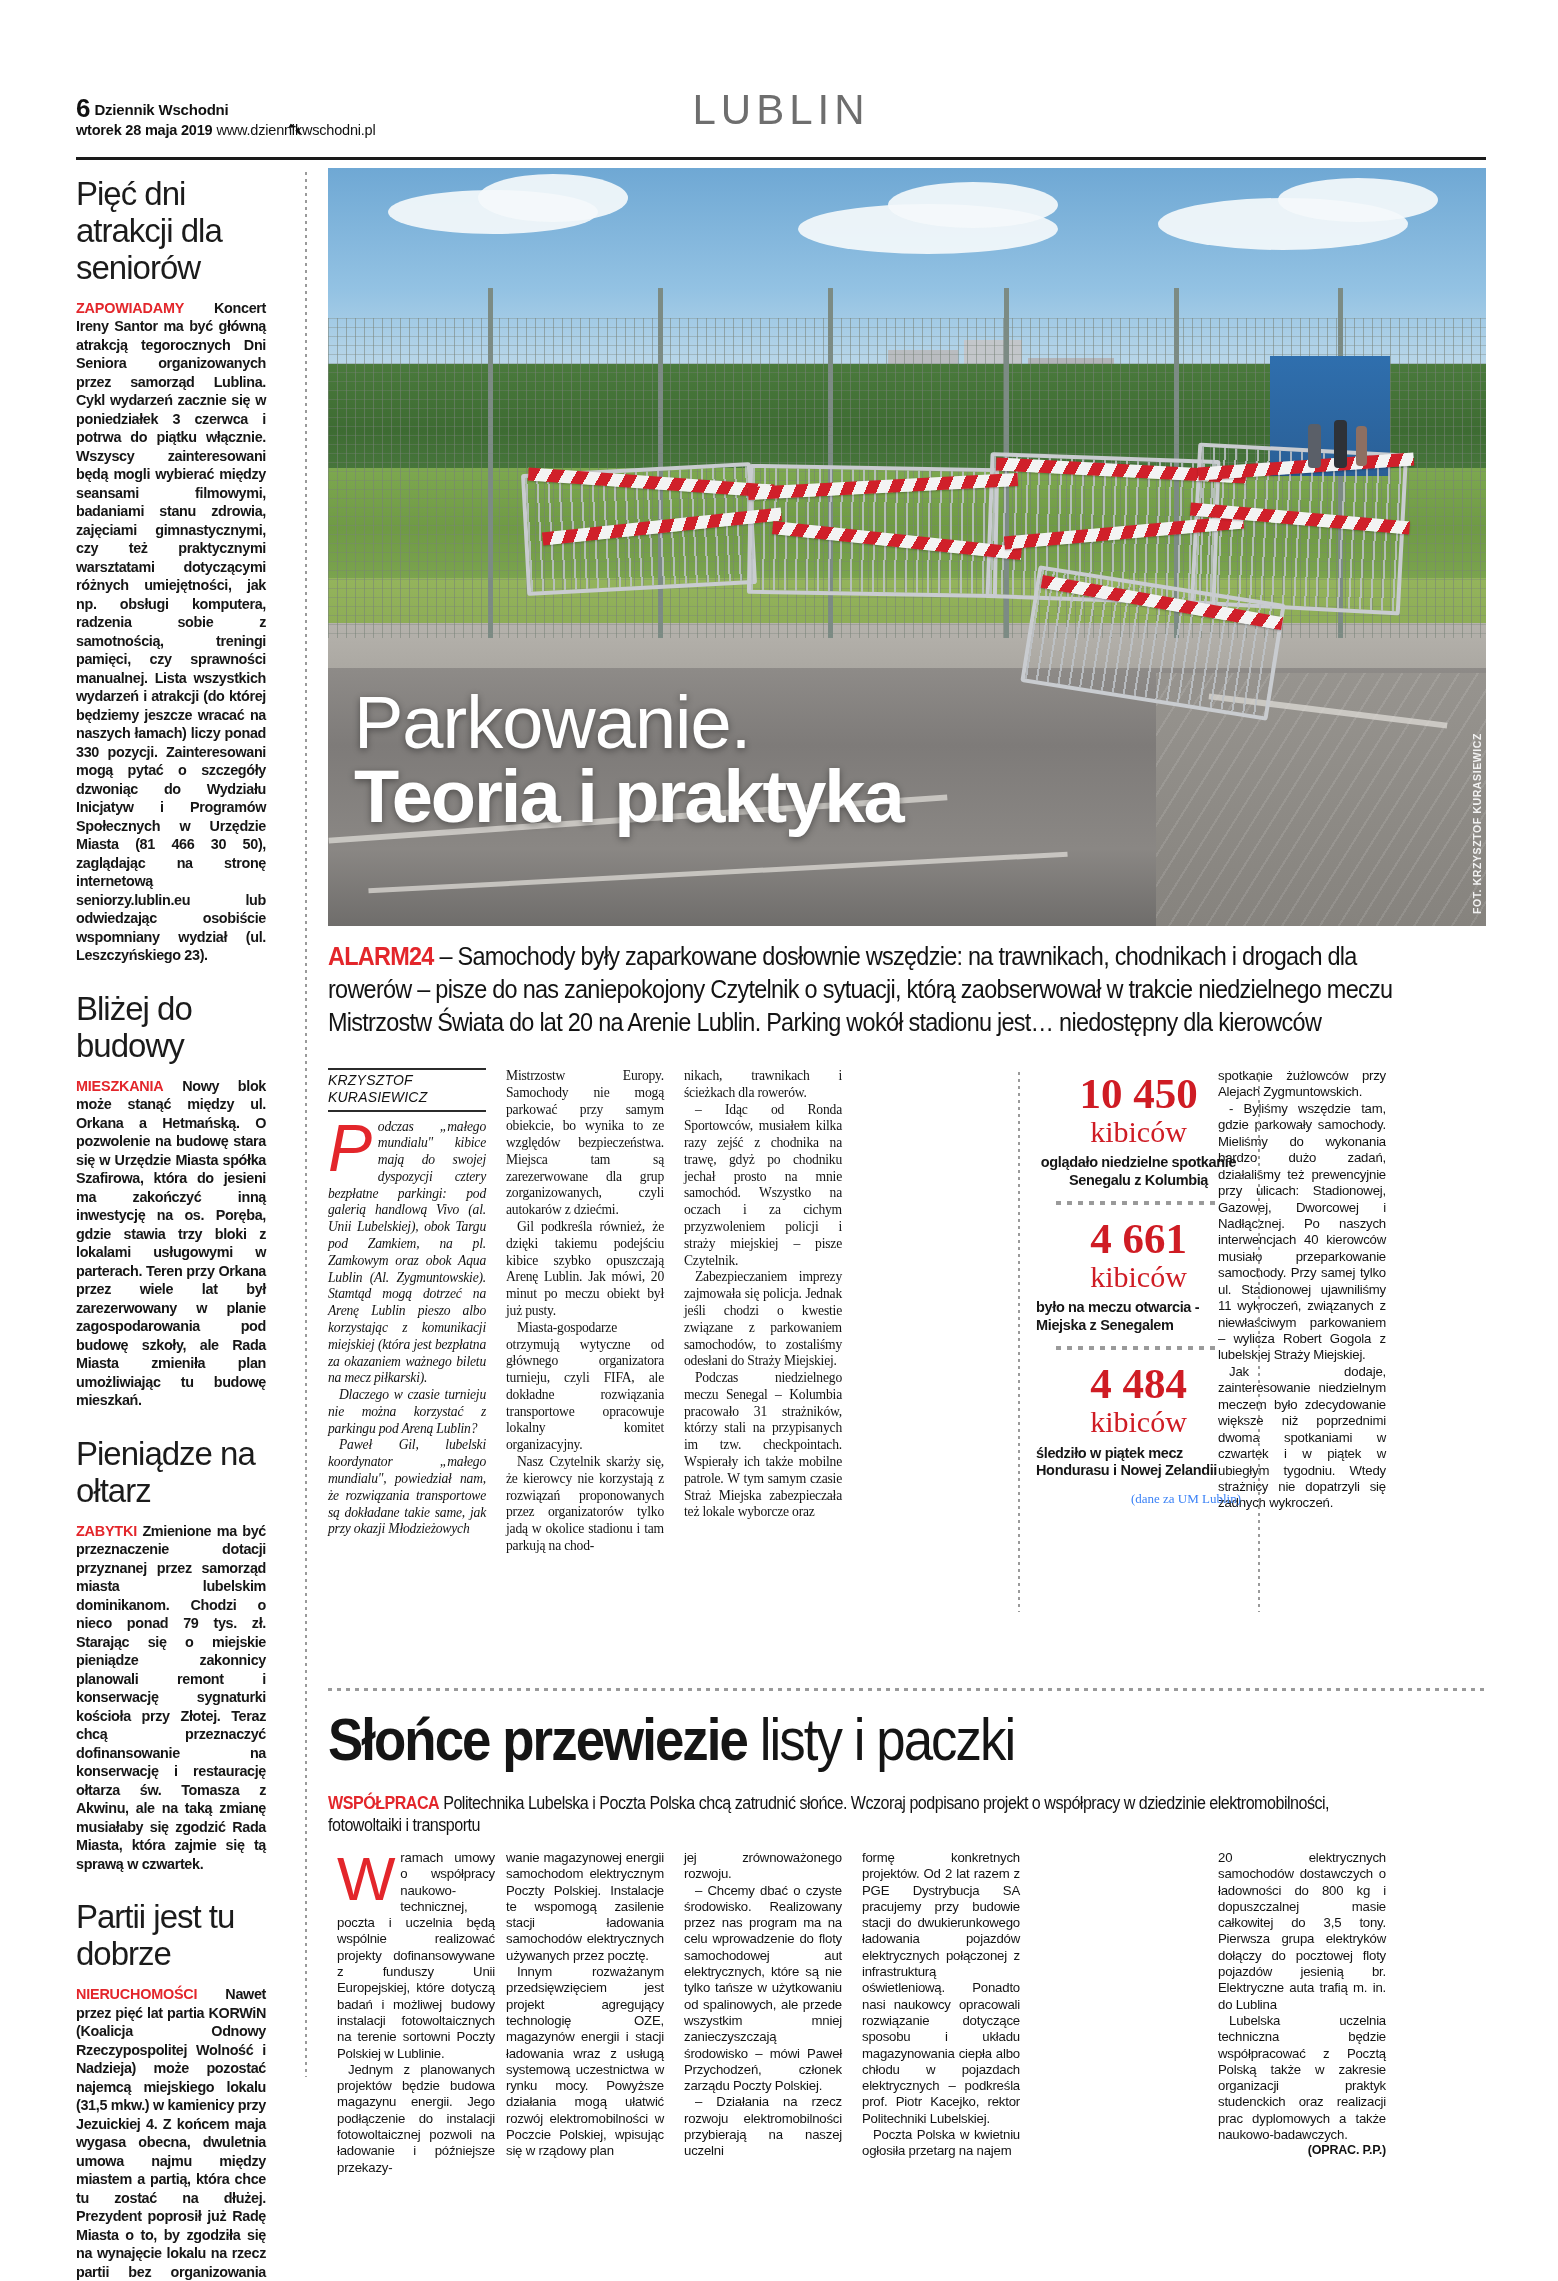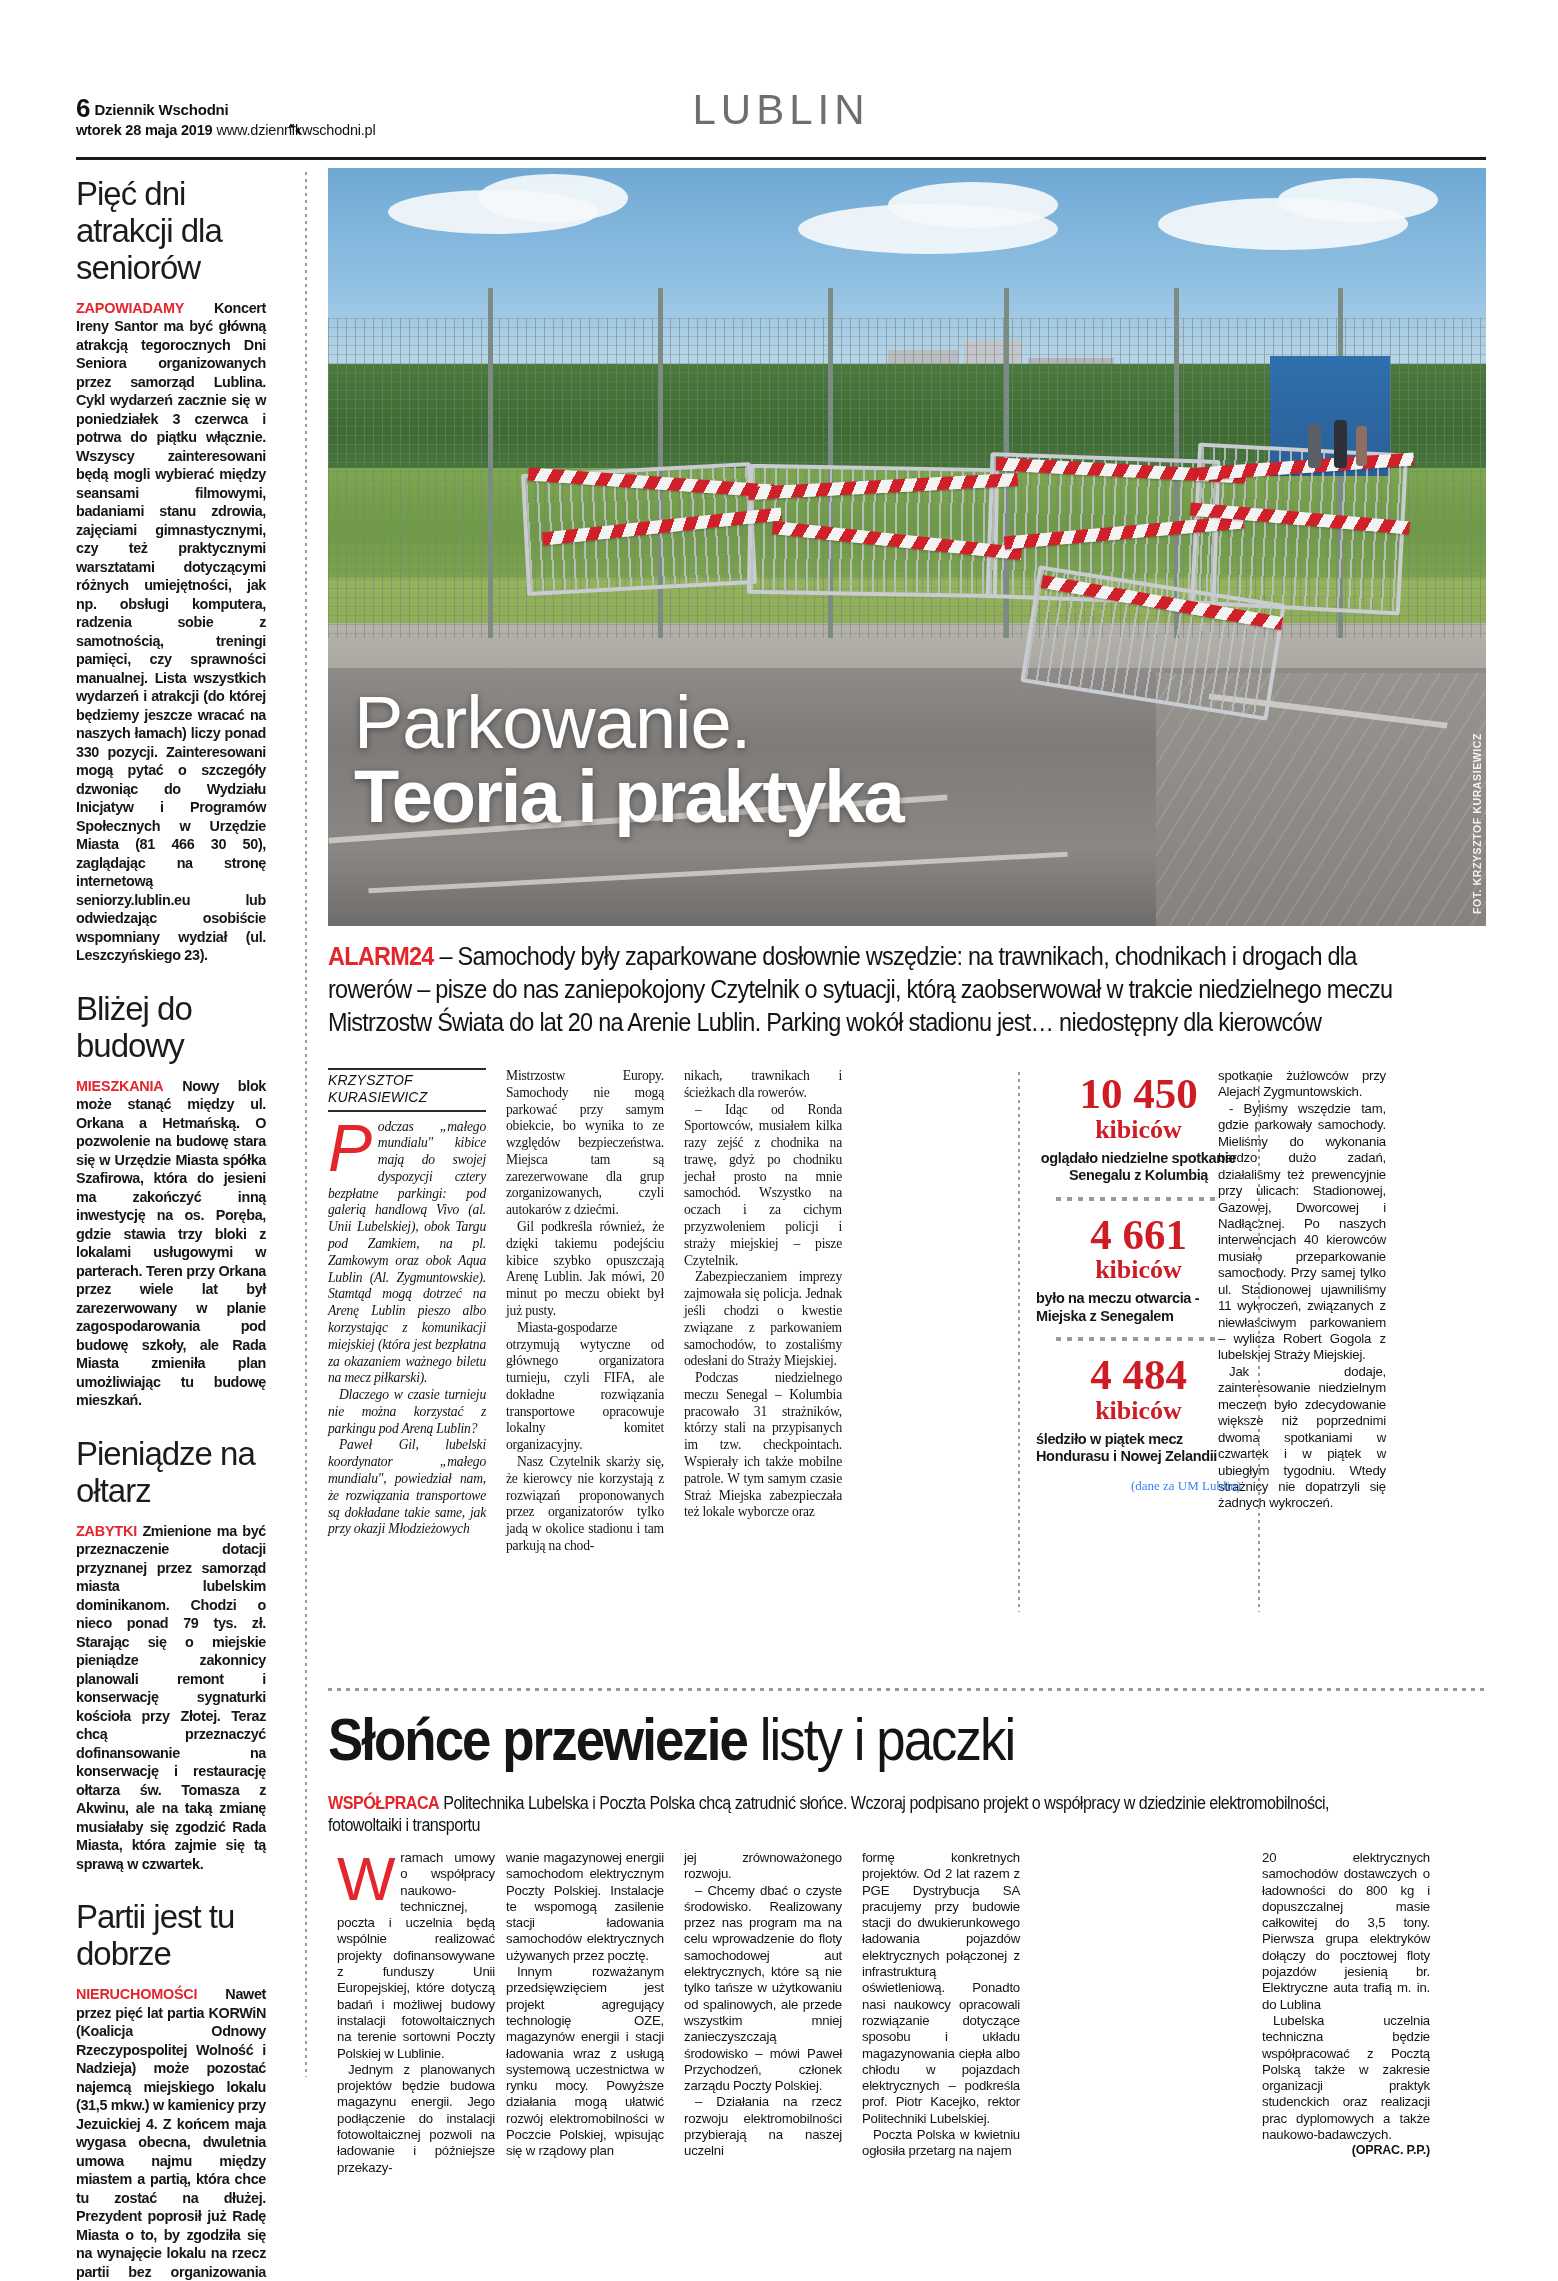"kibiców" .stat-unit { font-size: 26px -> 30px; font-weight: bold -> none }
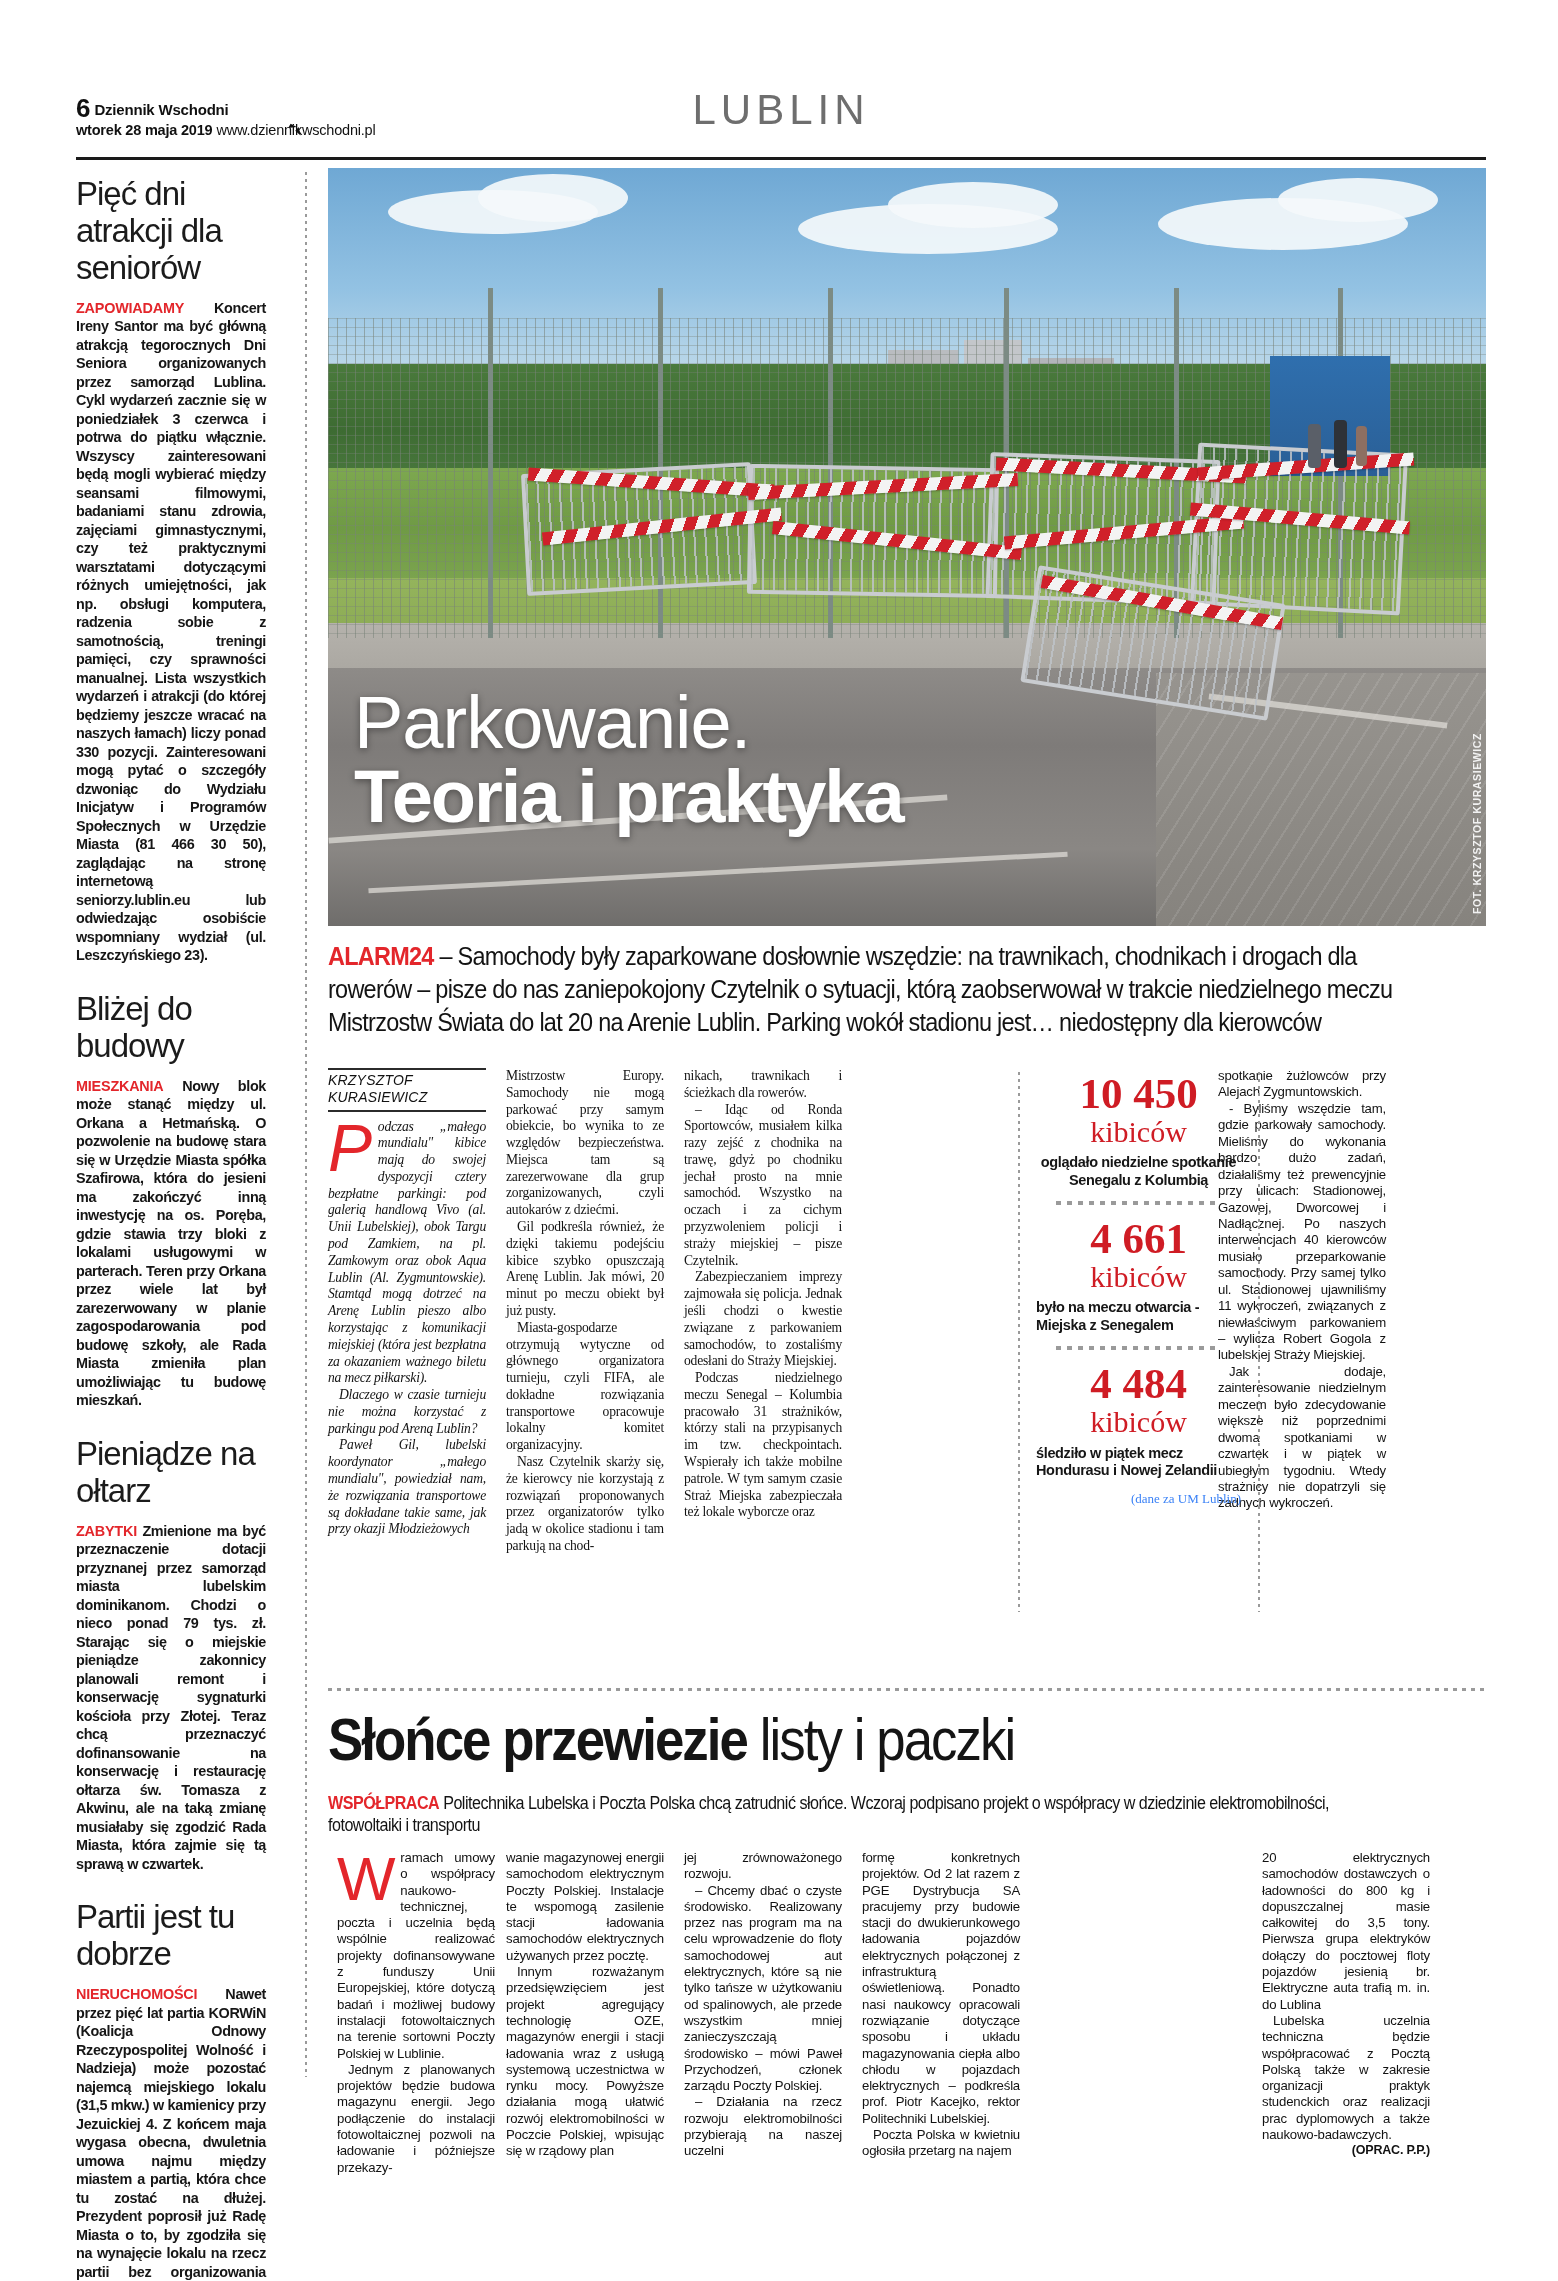"20 elektrycznych samochodów dostawczych" div.col { left: 934px -> 890px }
